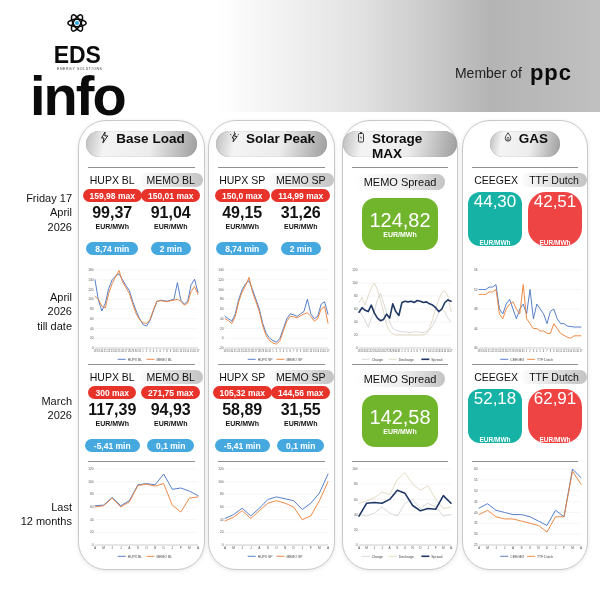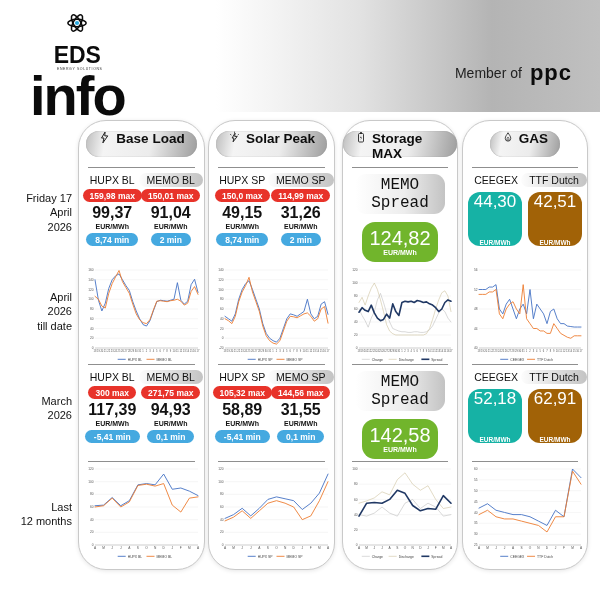"Solar Peak" .c2 { border-radius: 27px -> none }
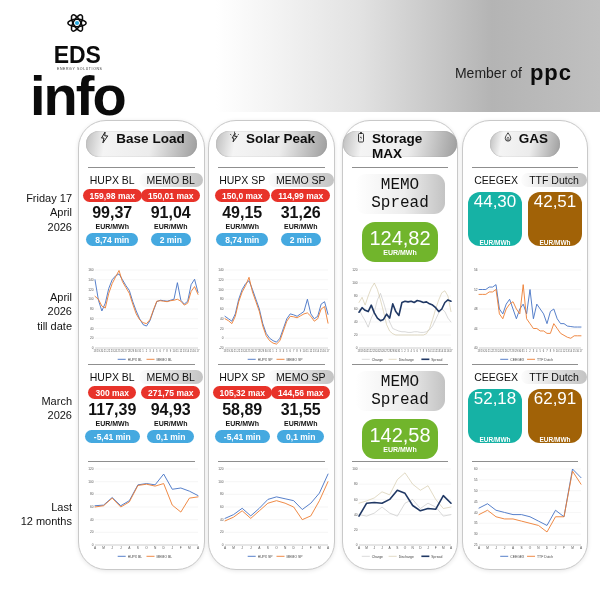"MEMO Spread" .spread-pill { font-family: Liberation Mono, monospace -> none; font-size: 16px -> 11px }
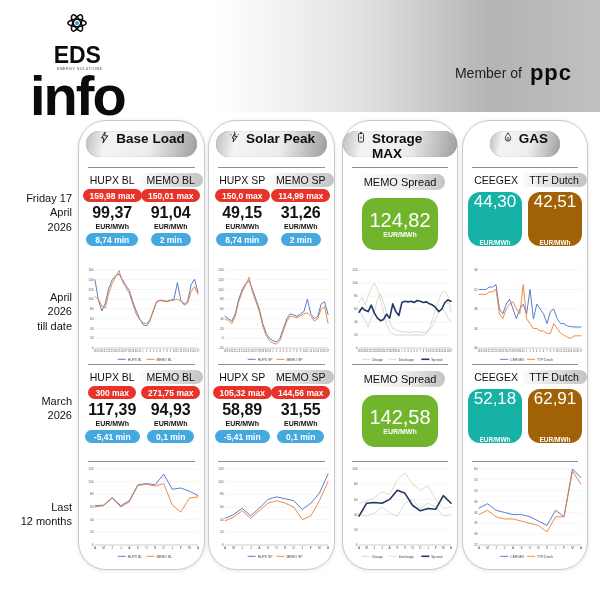"42,51" .teal-b { background: #a16207 -> #ef4444; border-radius: none -> 18px }
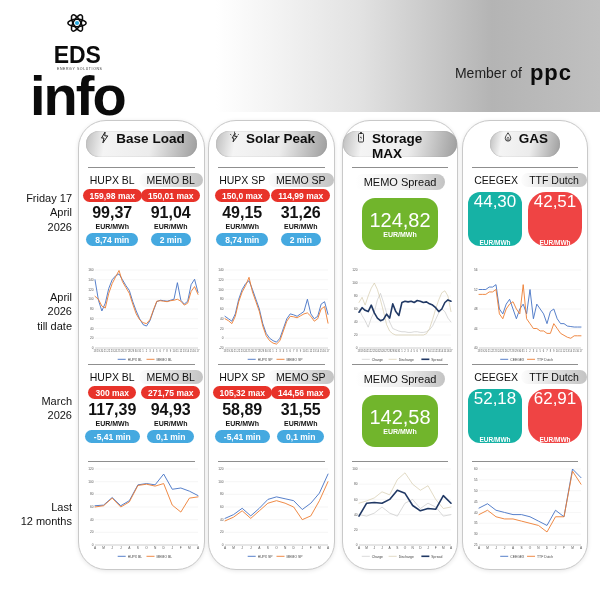"8,74 min" .minpill { margin-top: 1px -> 10px }
